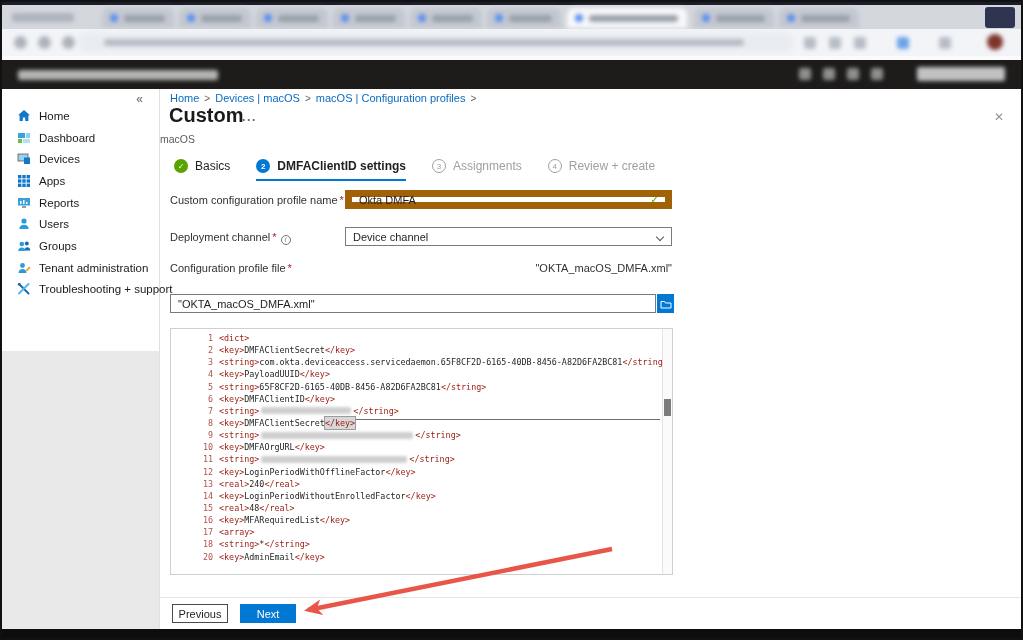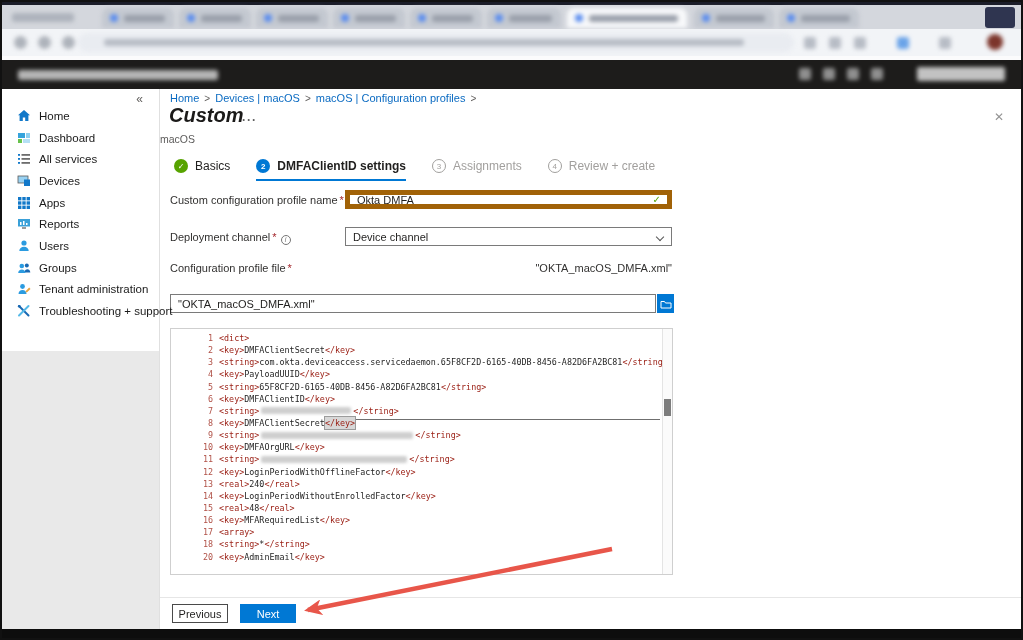"Custom" .page-title { font-style: italic -> none }
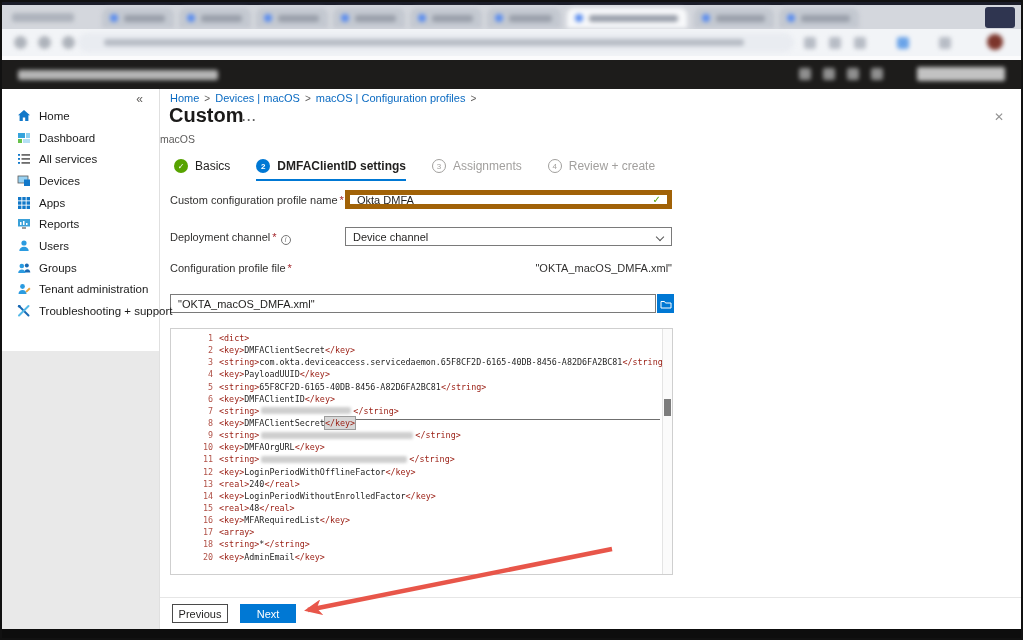"All services" div.nav-item { html: <div> <span> <svg> <g> <rect></rect> <rect></rect> <rect></rect> </g> <g> <rect></rect> <rect></rect> <rect></rect> </g> </svg> </span> <span>All services</span> </div> -> none }
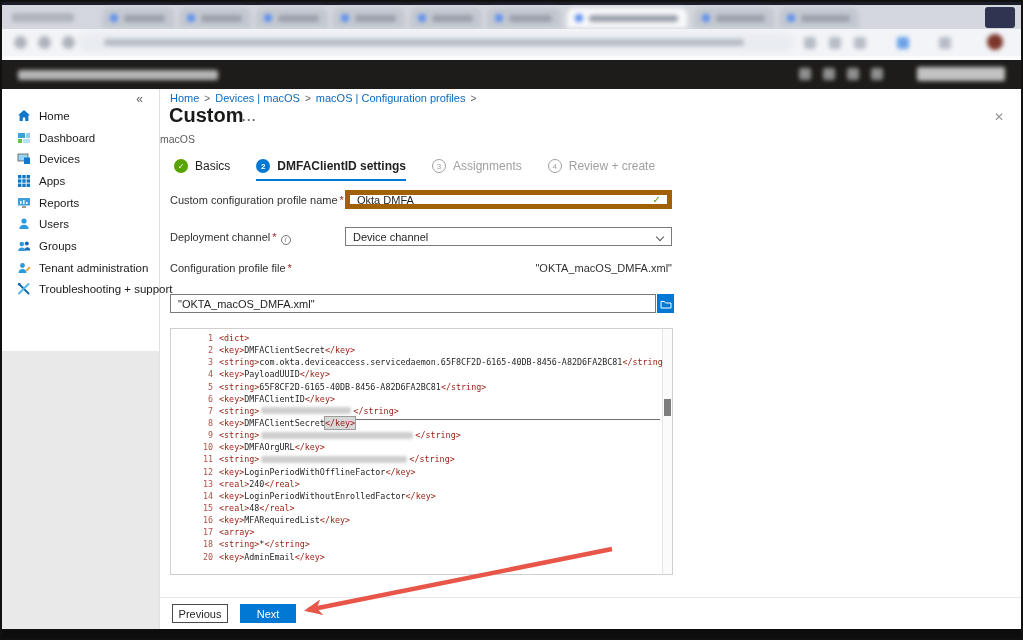"Okta DMFA" .named { border: 5px solid #a16207 -> 7px solid #a16207 }
